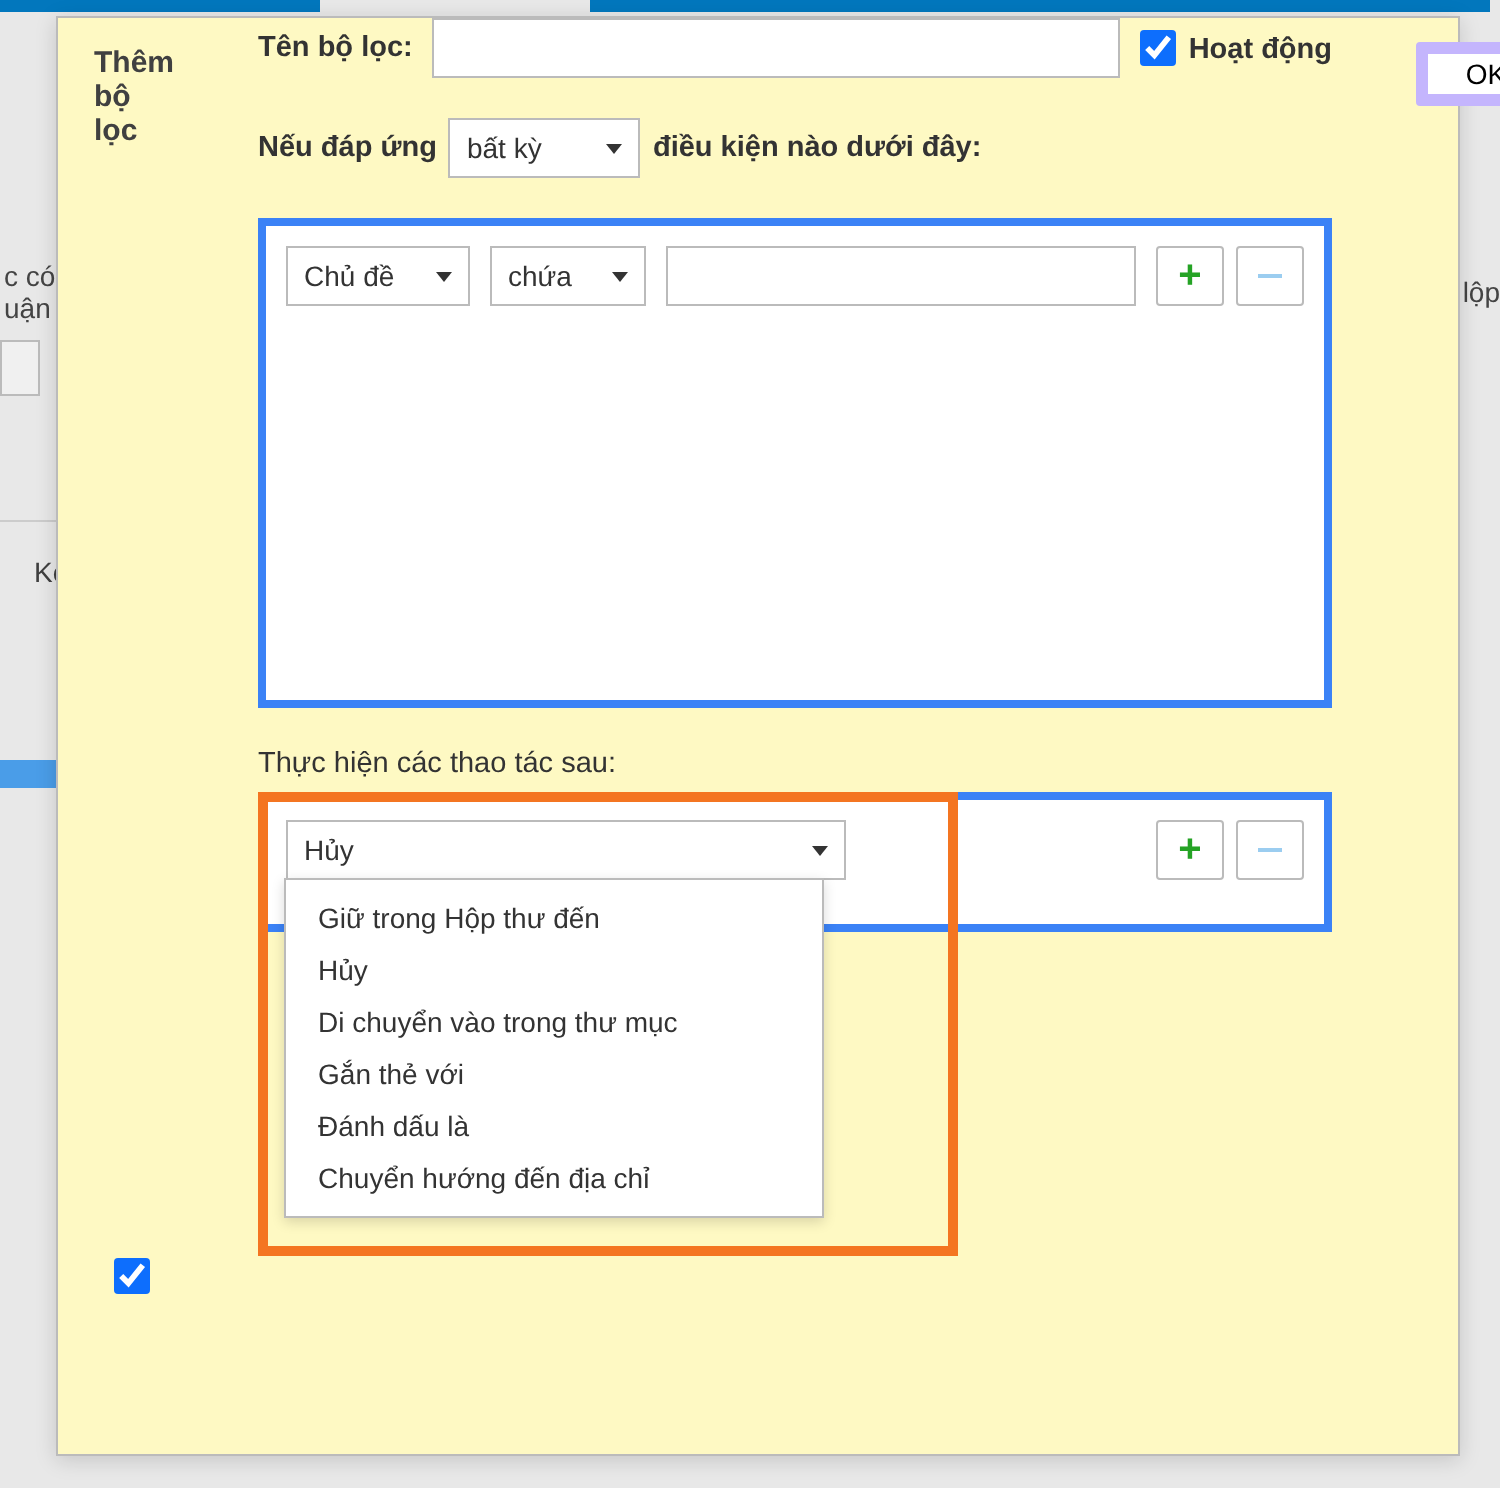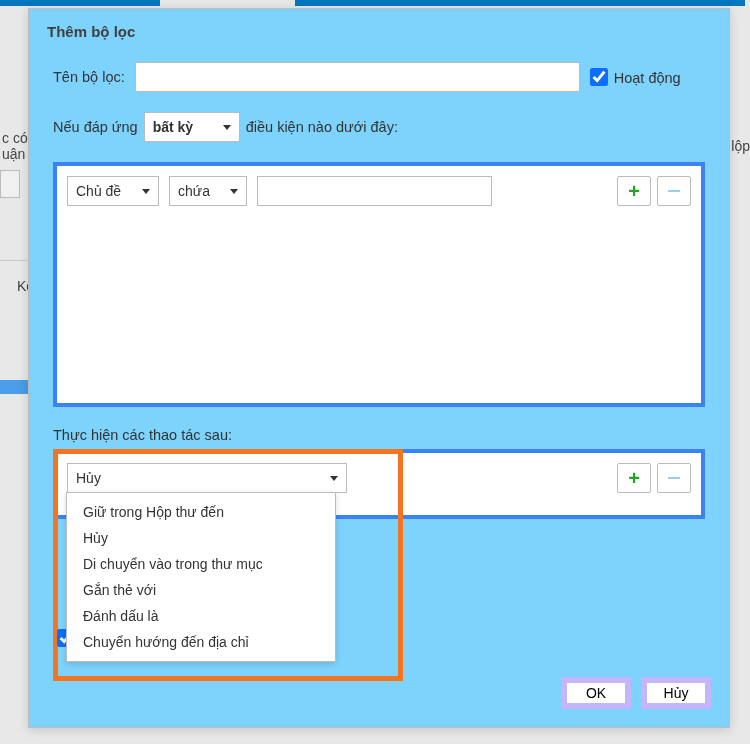"Thêm bộ lọc" .dialog { background: #7dd3fc -> #fef9c3; flex-direction: column -> row }
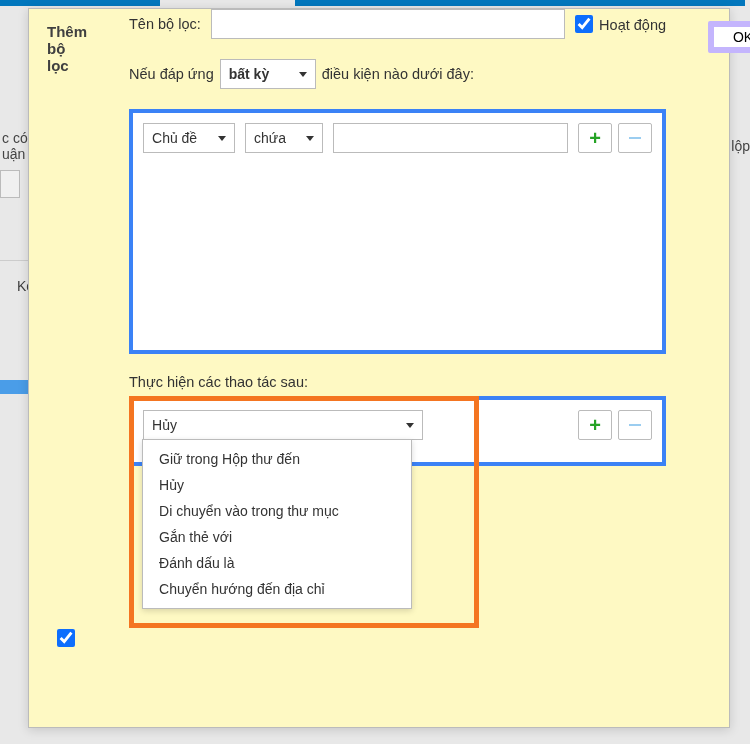"Tên bộ lọc:" .label { font-weight: none -> bold }
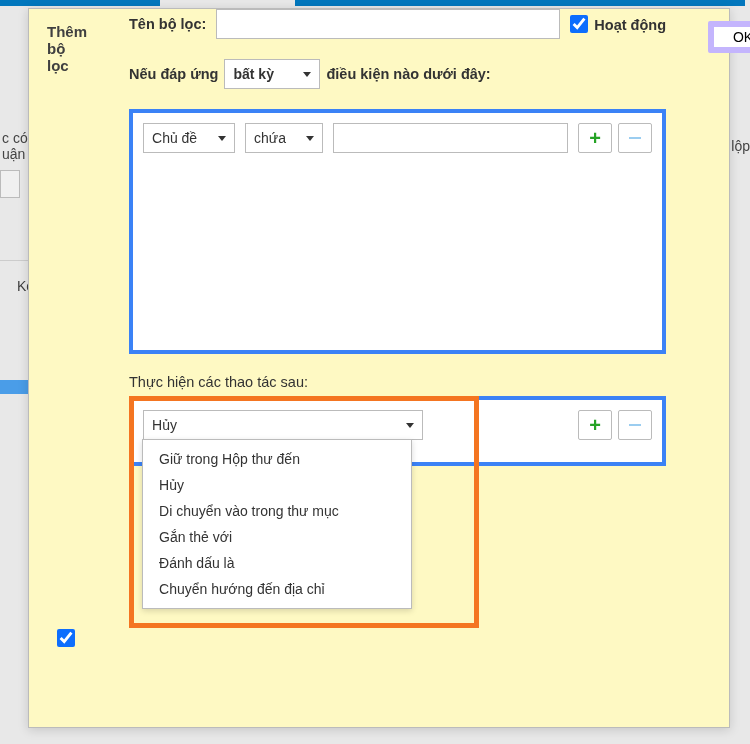"bất kỳ" span.select-btn { font-weight: bold -> none }
